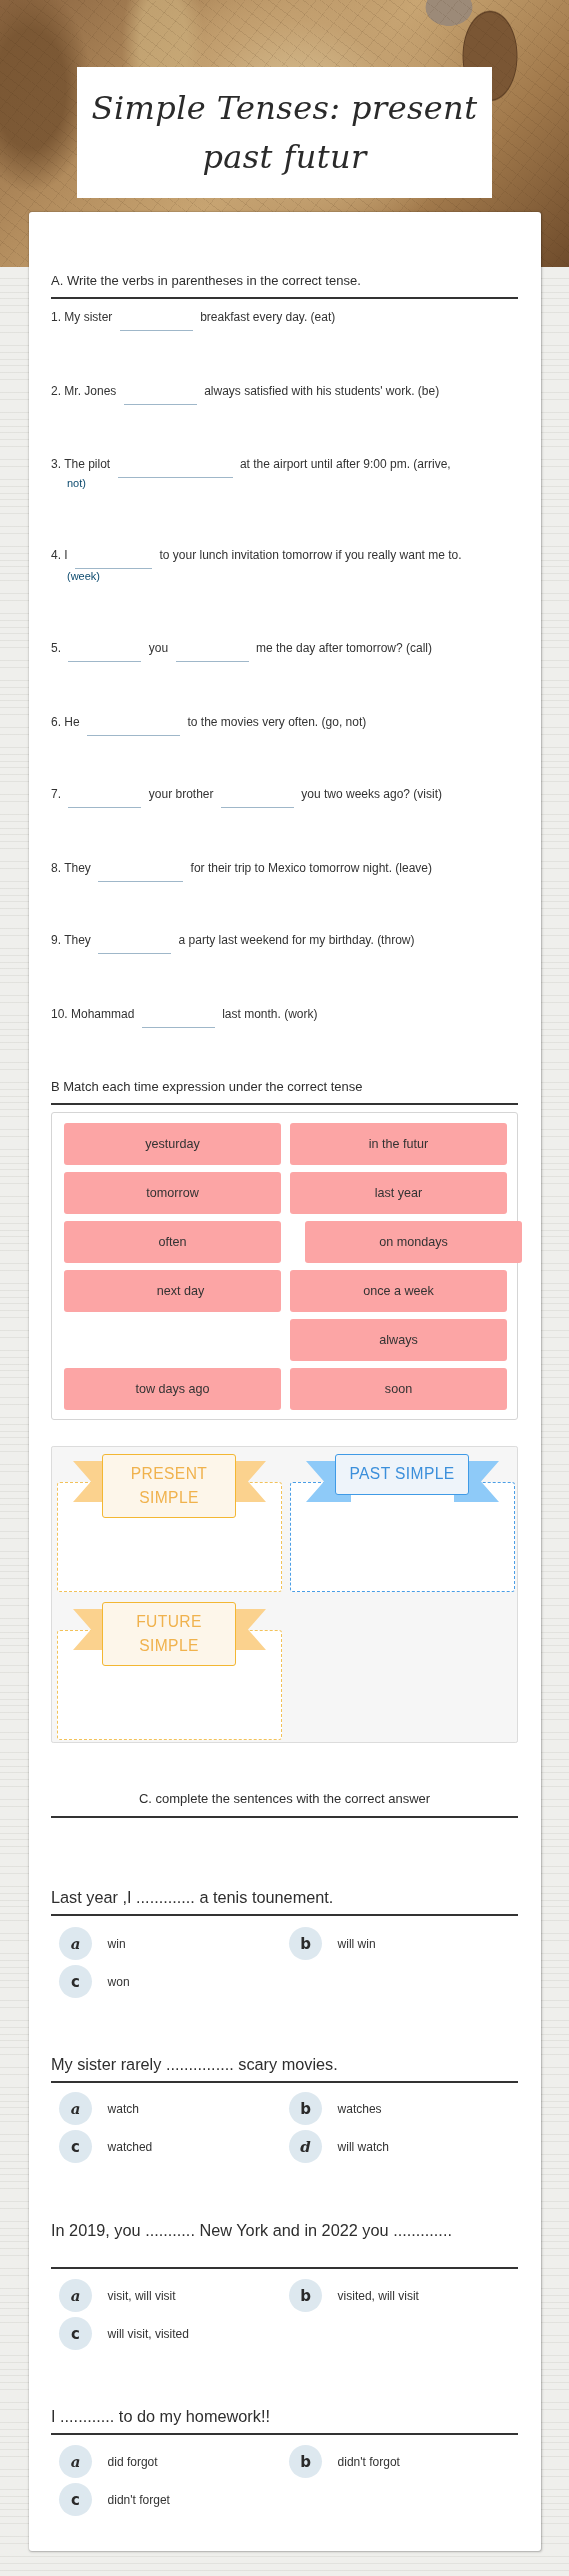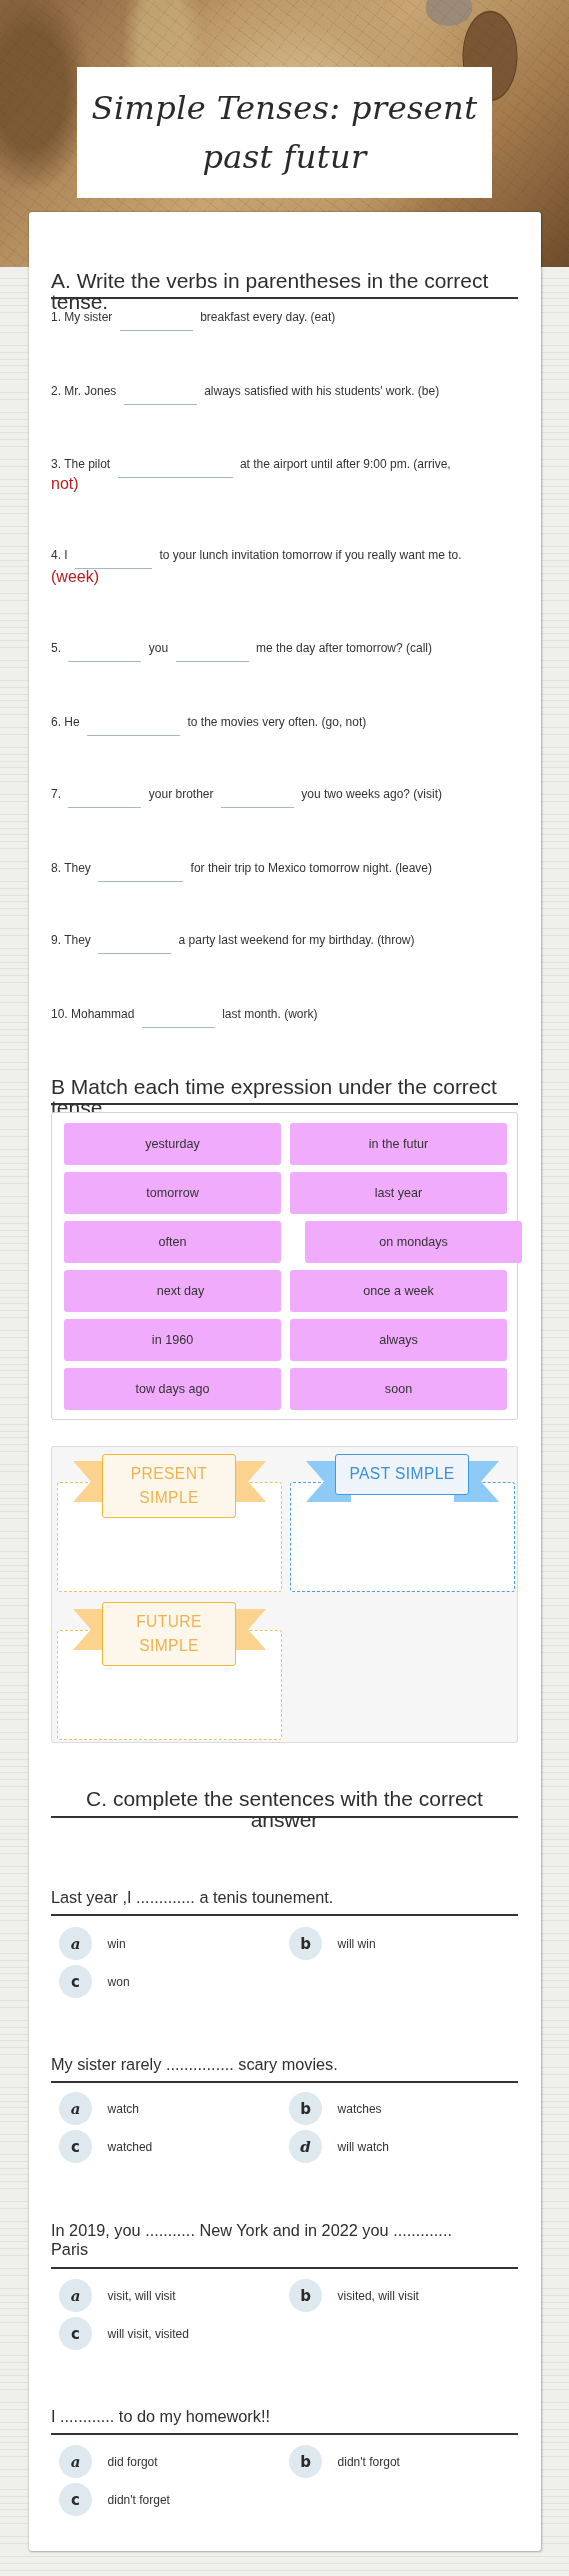"A. Write the verbs in" .section-heading { font-size: 21px -> 13px }
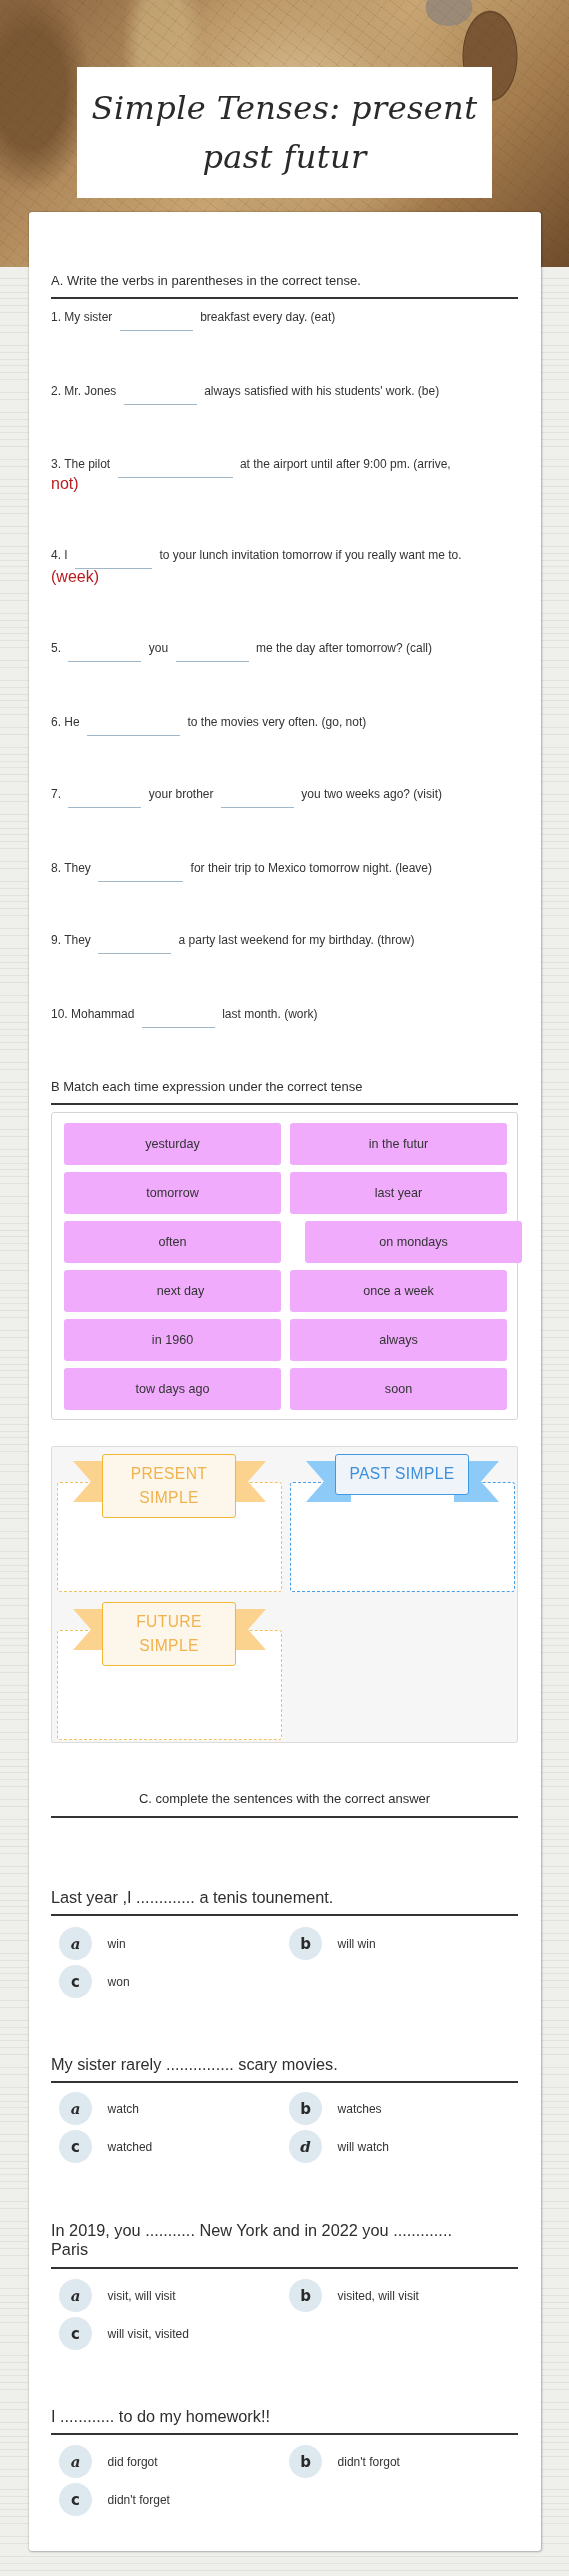"not)" .wrap2 { color: #b91c1c -> #0c4a6e; font-size: 16px -> 11px; left: 51px -> 67px }
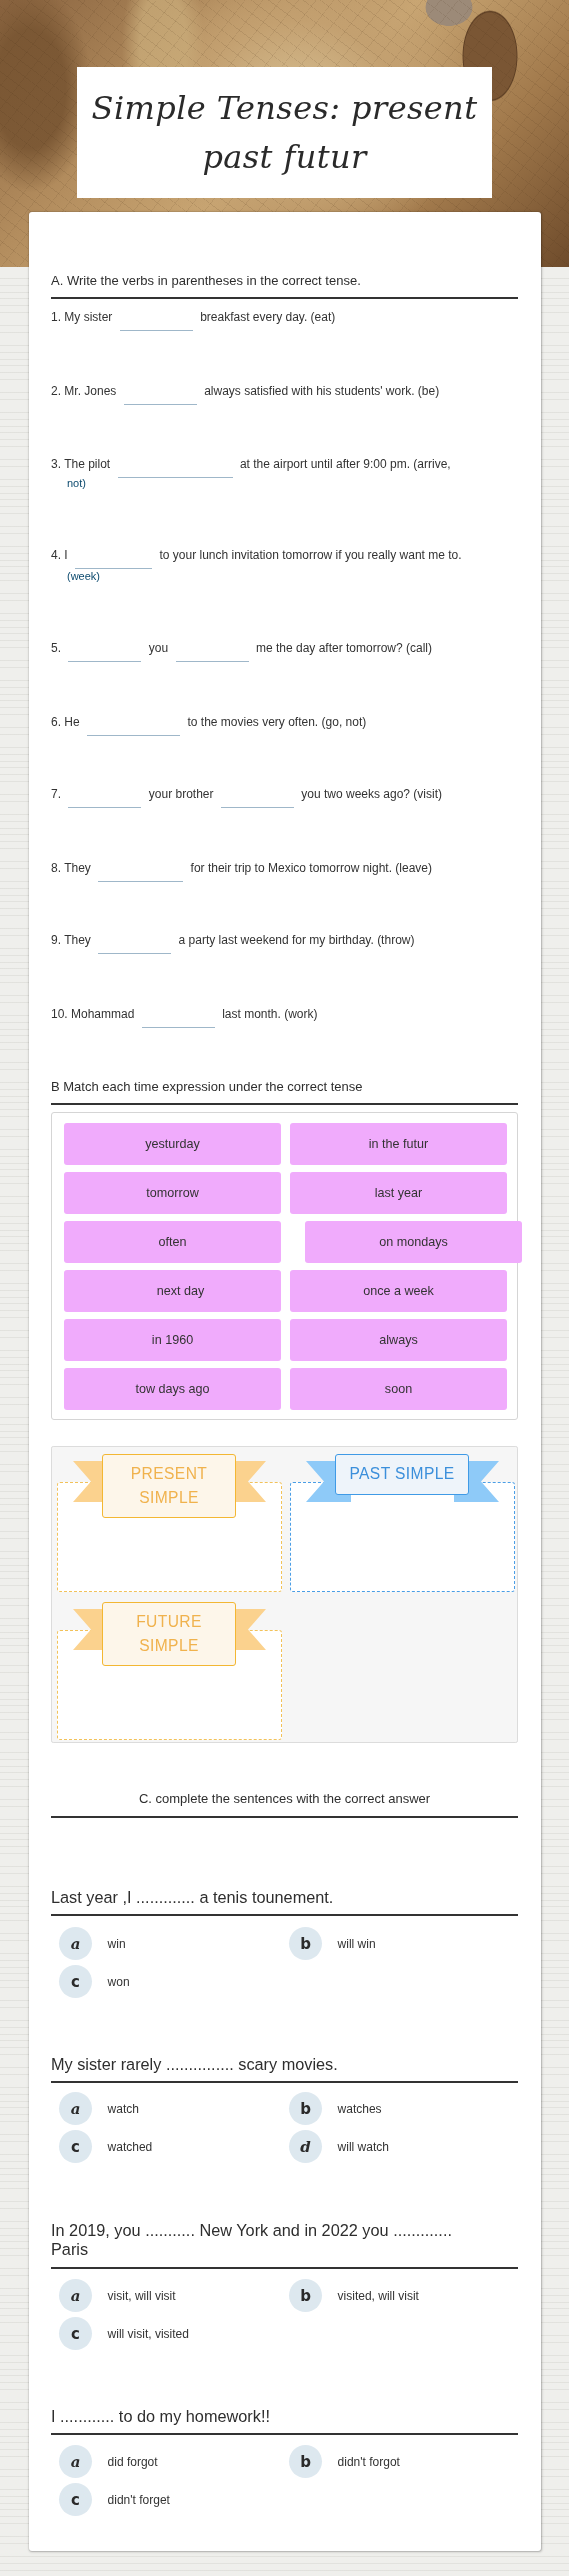"yesturday" .match-item { background: #f0abfc -> #fca5a5 }
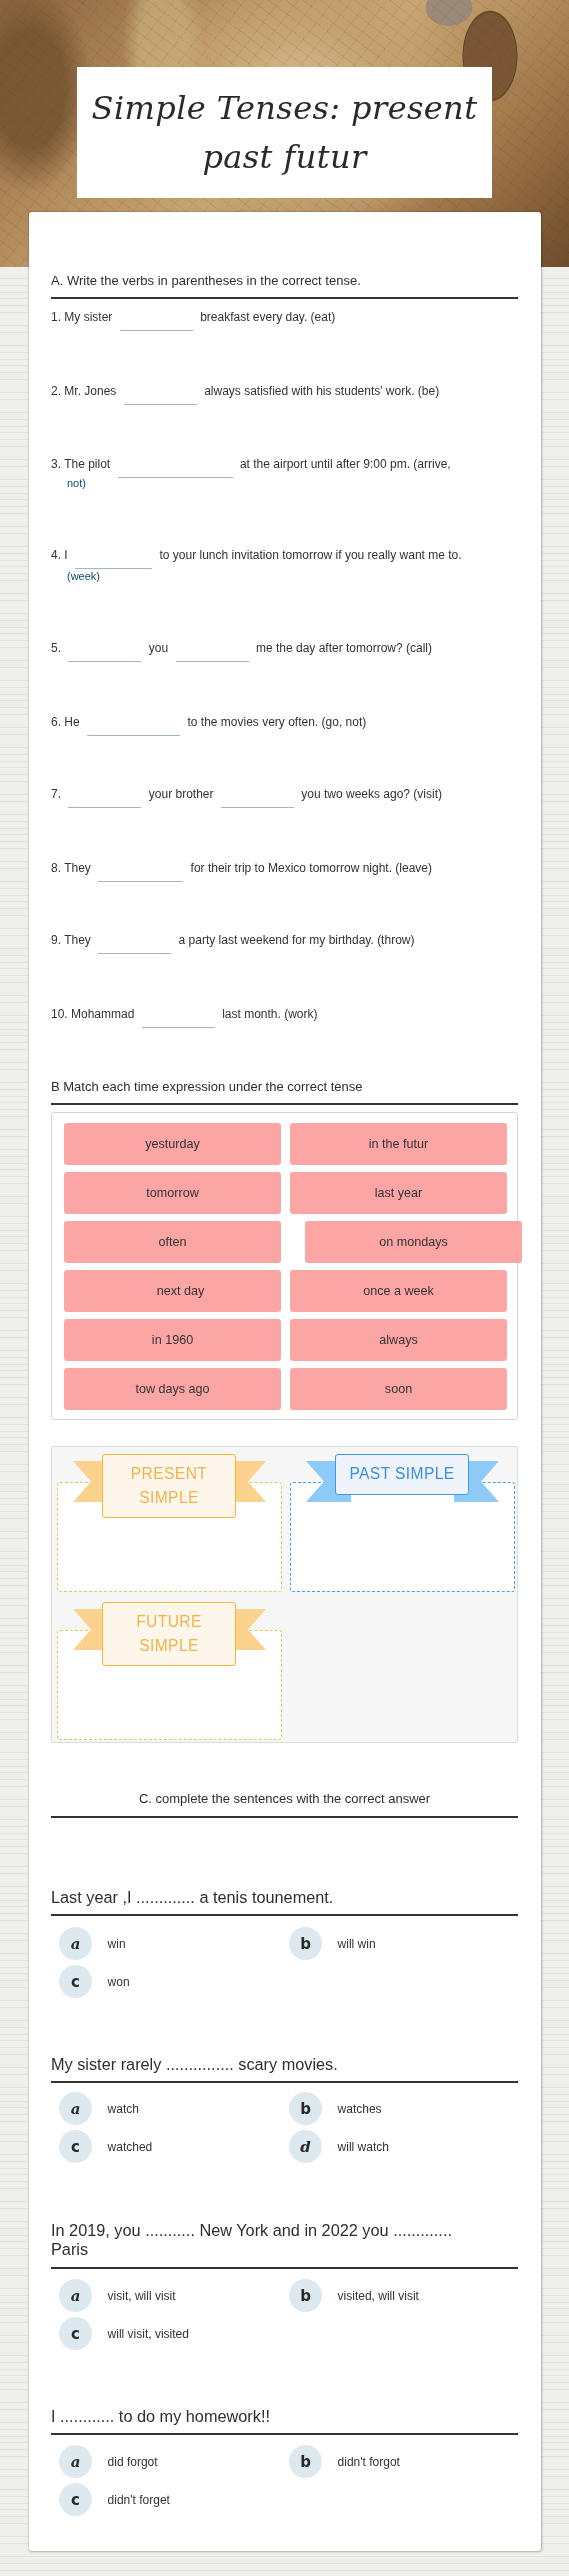"in 1960" div.match-item { html: <div> <span>in 1960</span> </div> -> none }
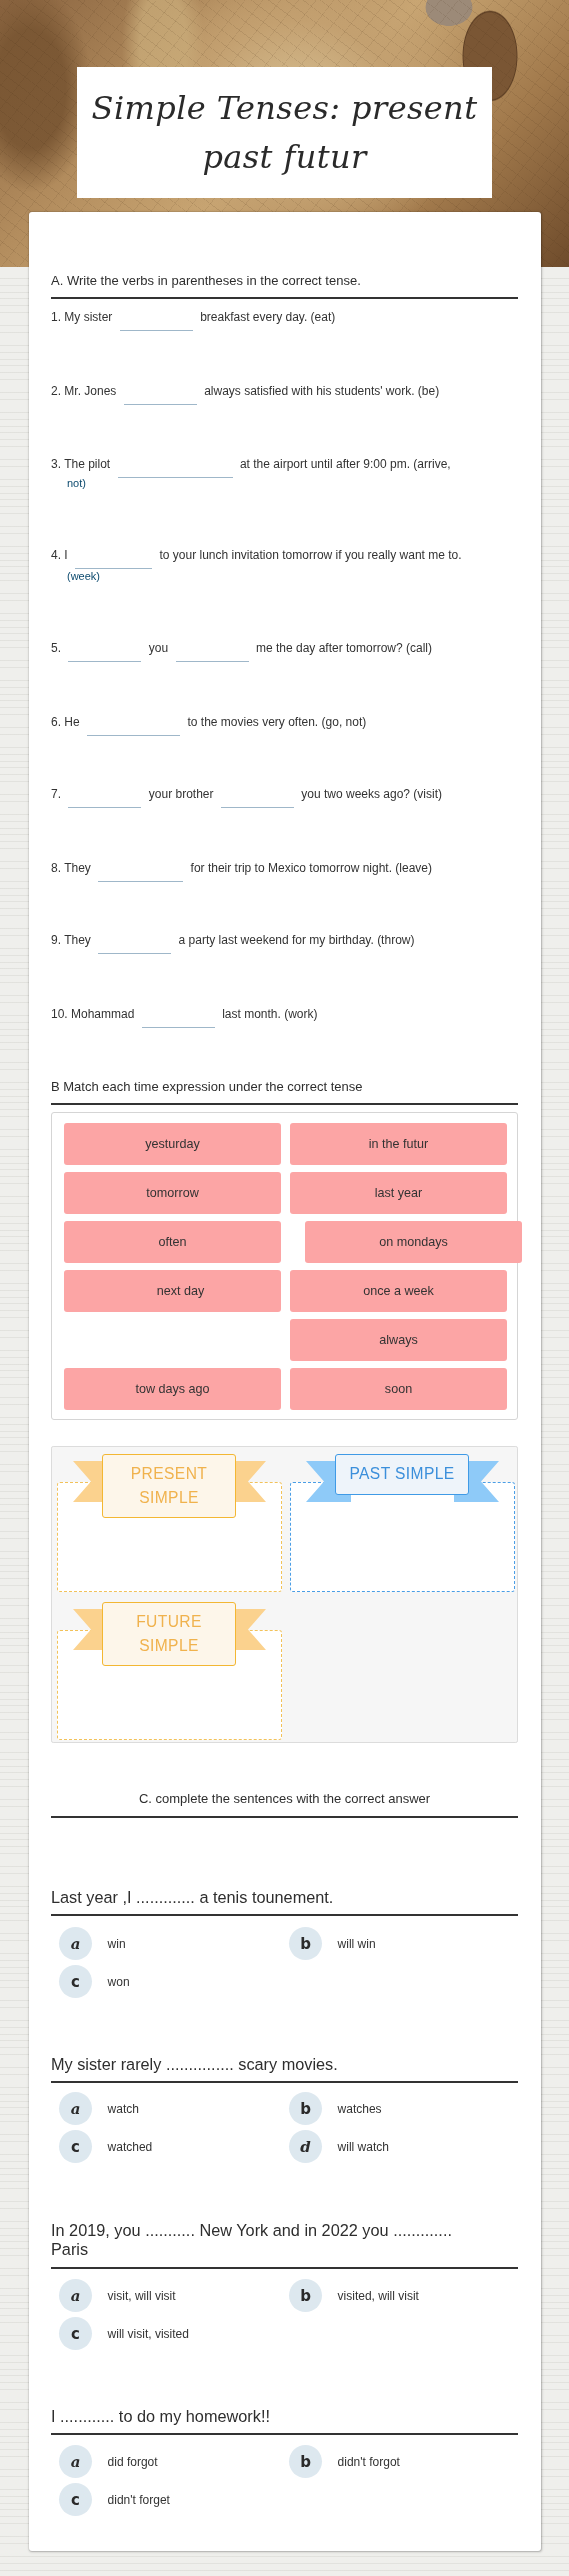"Paris" div { html: <div>Paris</div> -> none }
